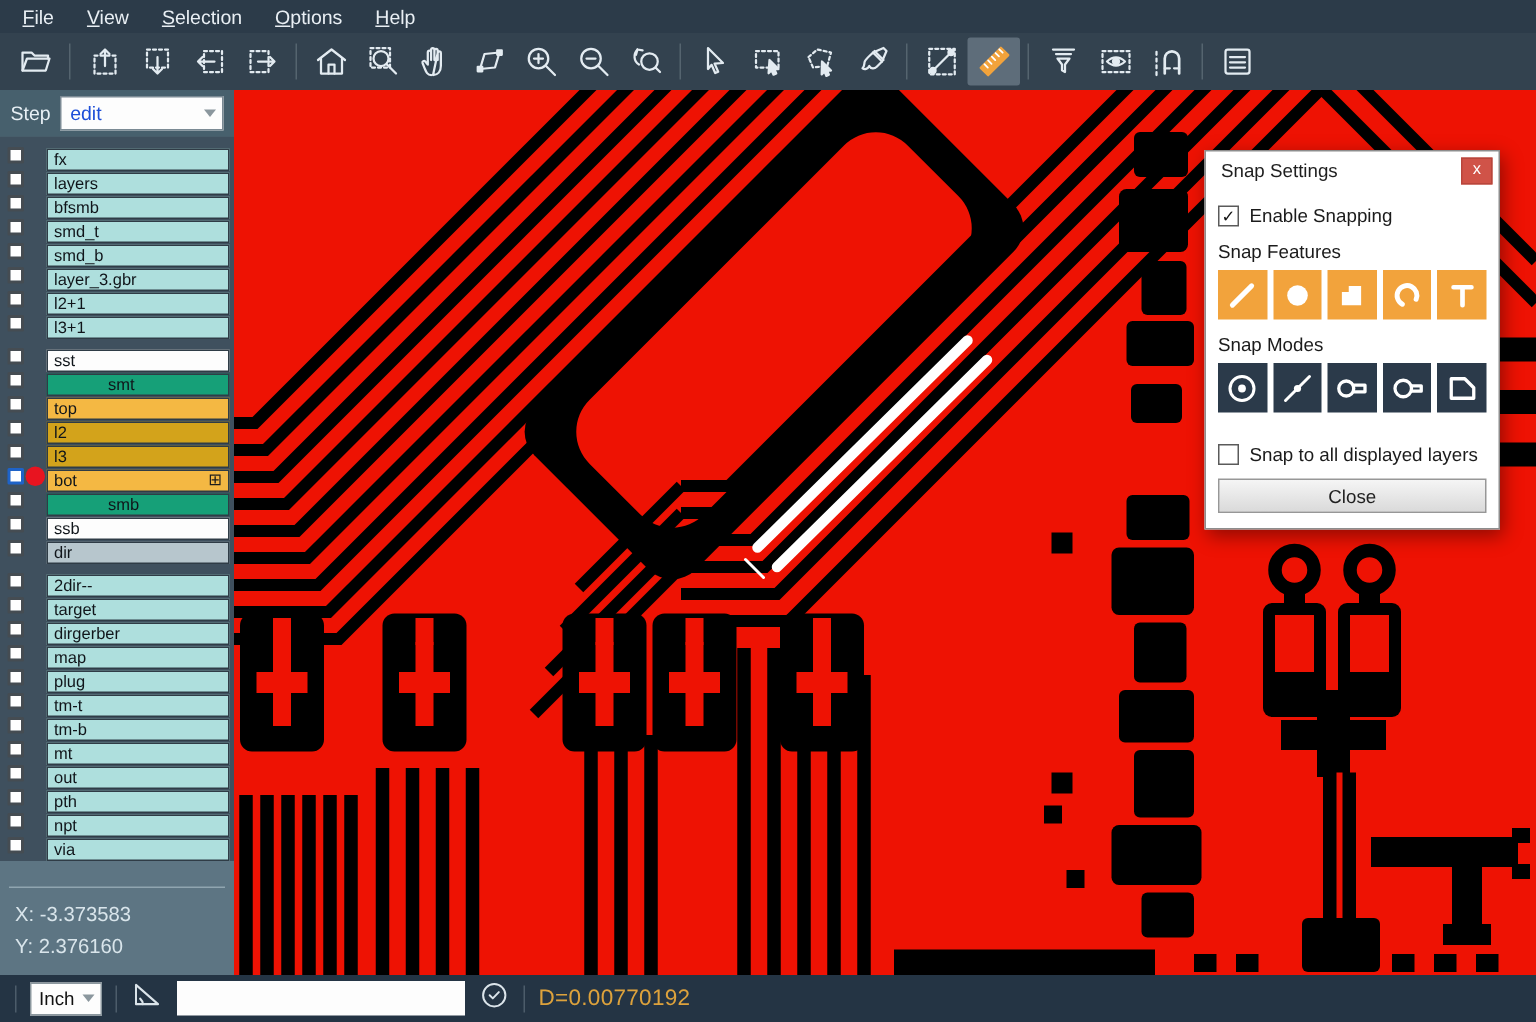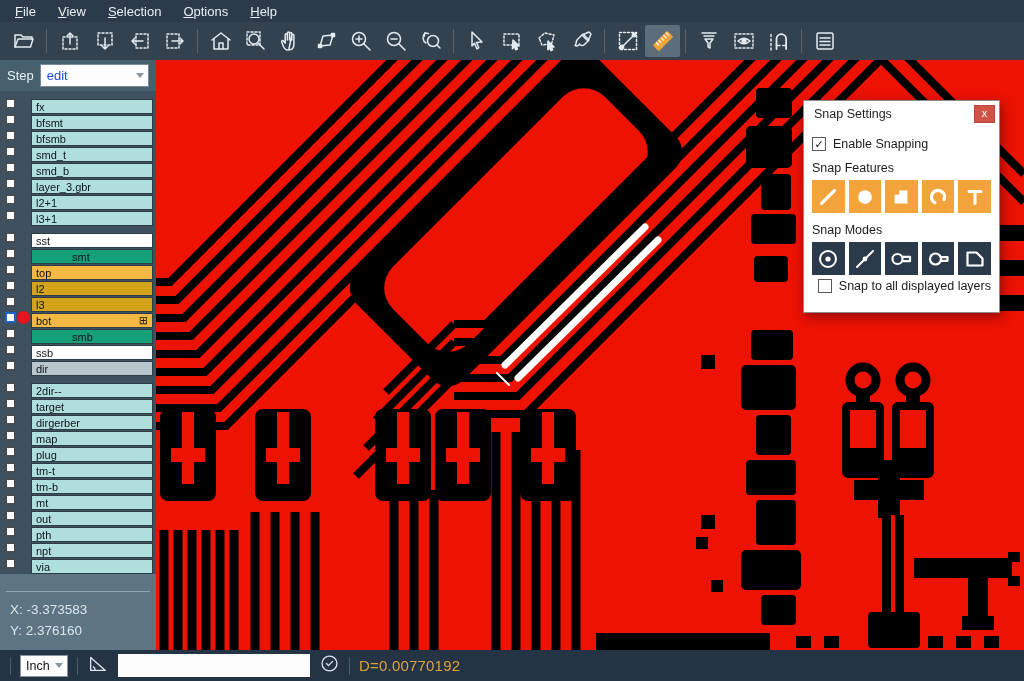"bfsmt" div.lname { text: bfsmt -> layers }
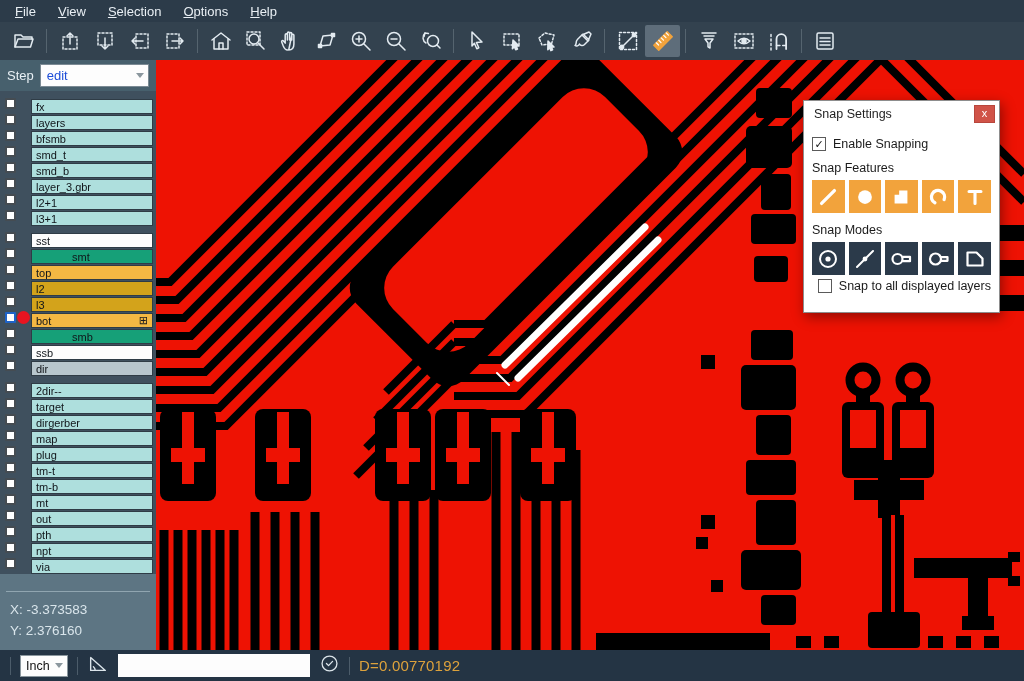"Snap to all displayed layers" .allrow { justify-content: flex-end -> none; margin: 4px 0 9px -> 21px 0 9px }
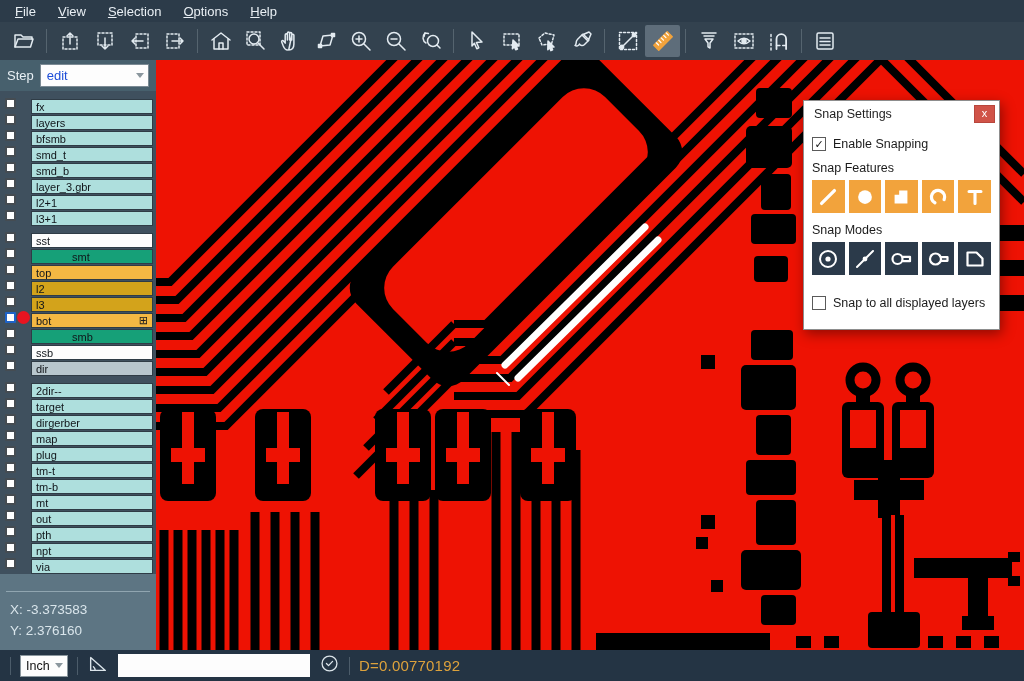"Close" button.closebtn { html: none -> <button>Close</button> }
